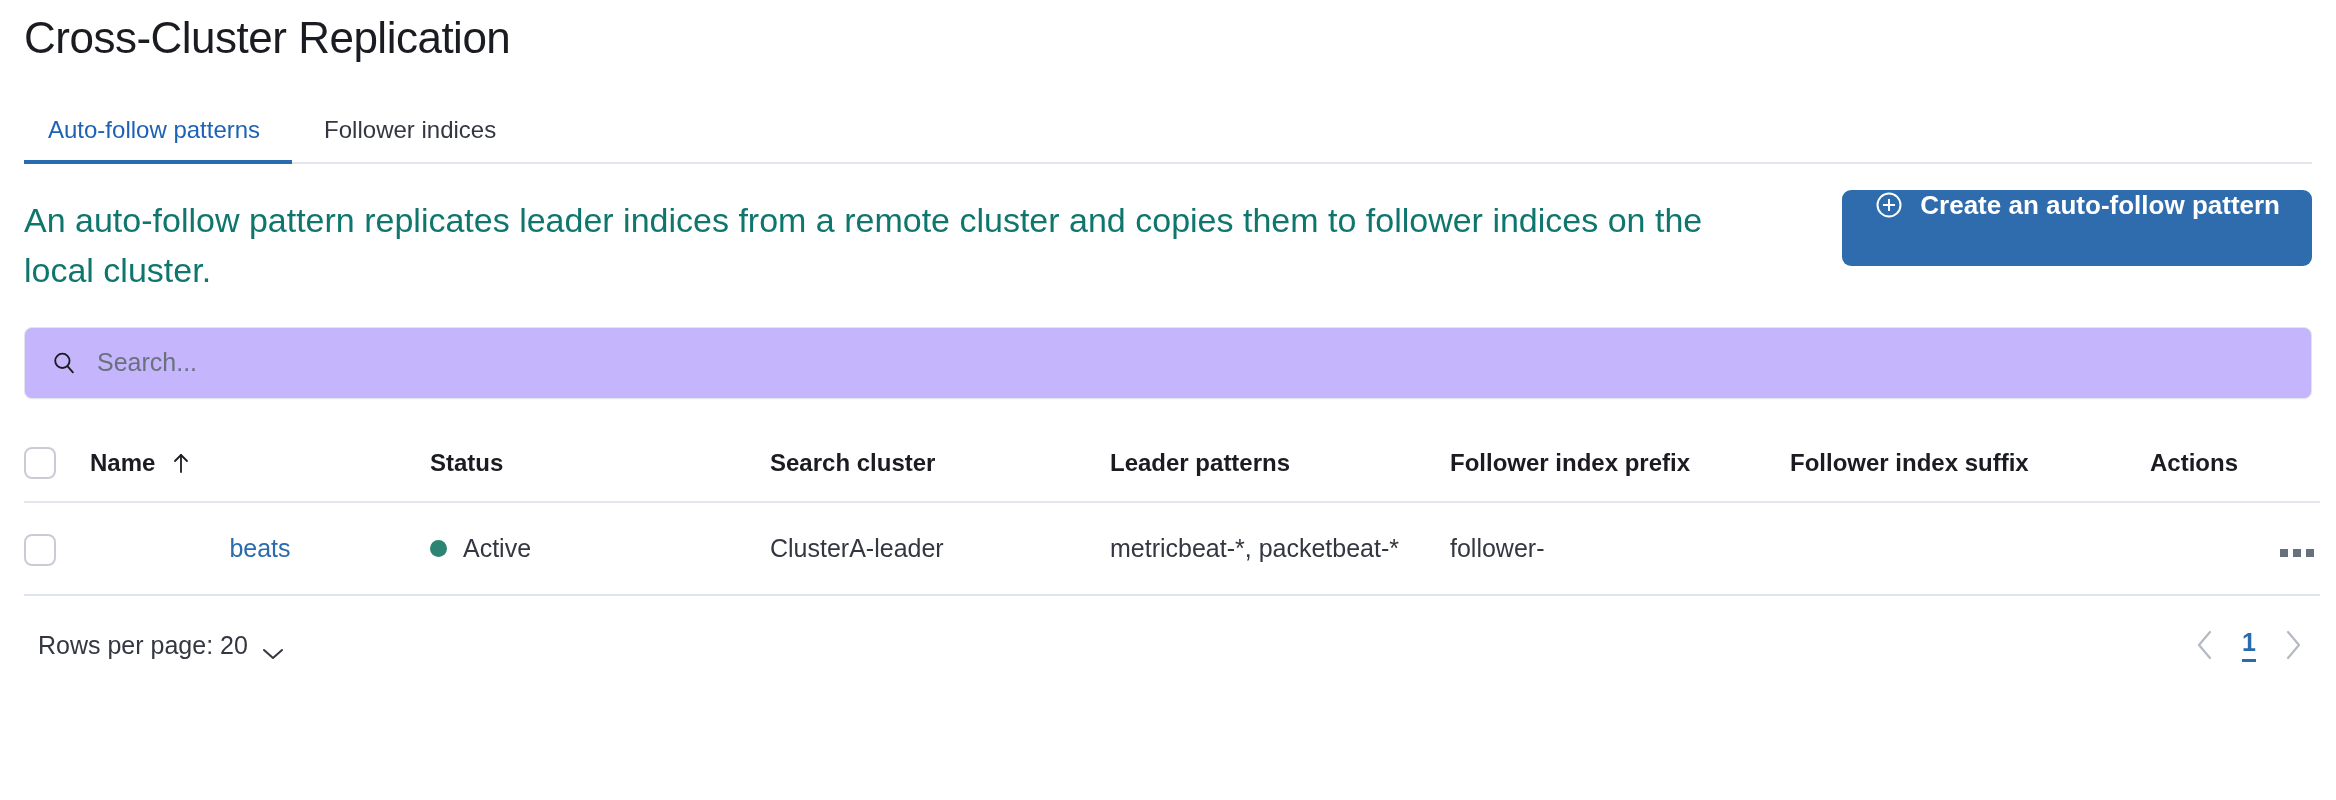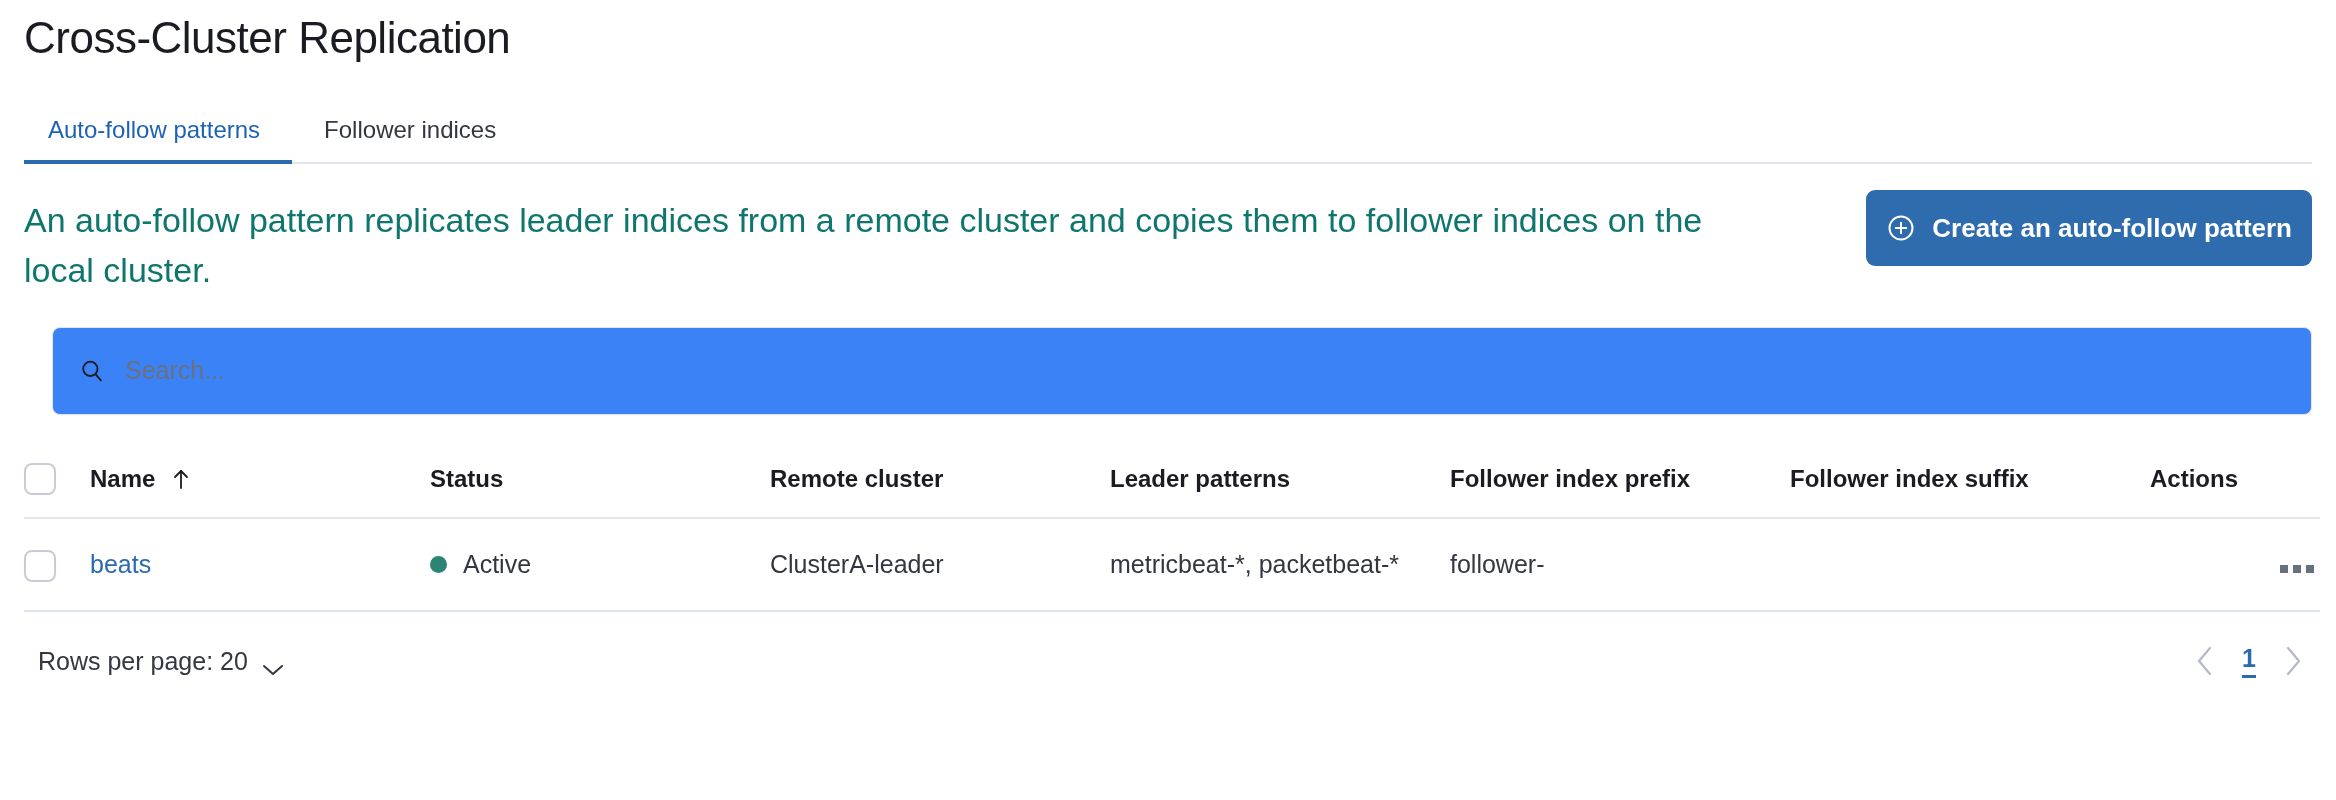"Create an auto-follow pattern" .create-btn { align-items: center -> none; padding: 0 20px -> 0 32px }
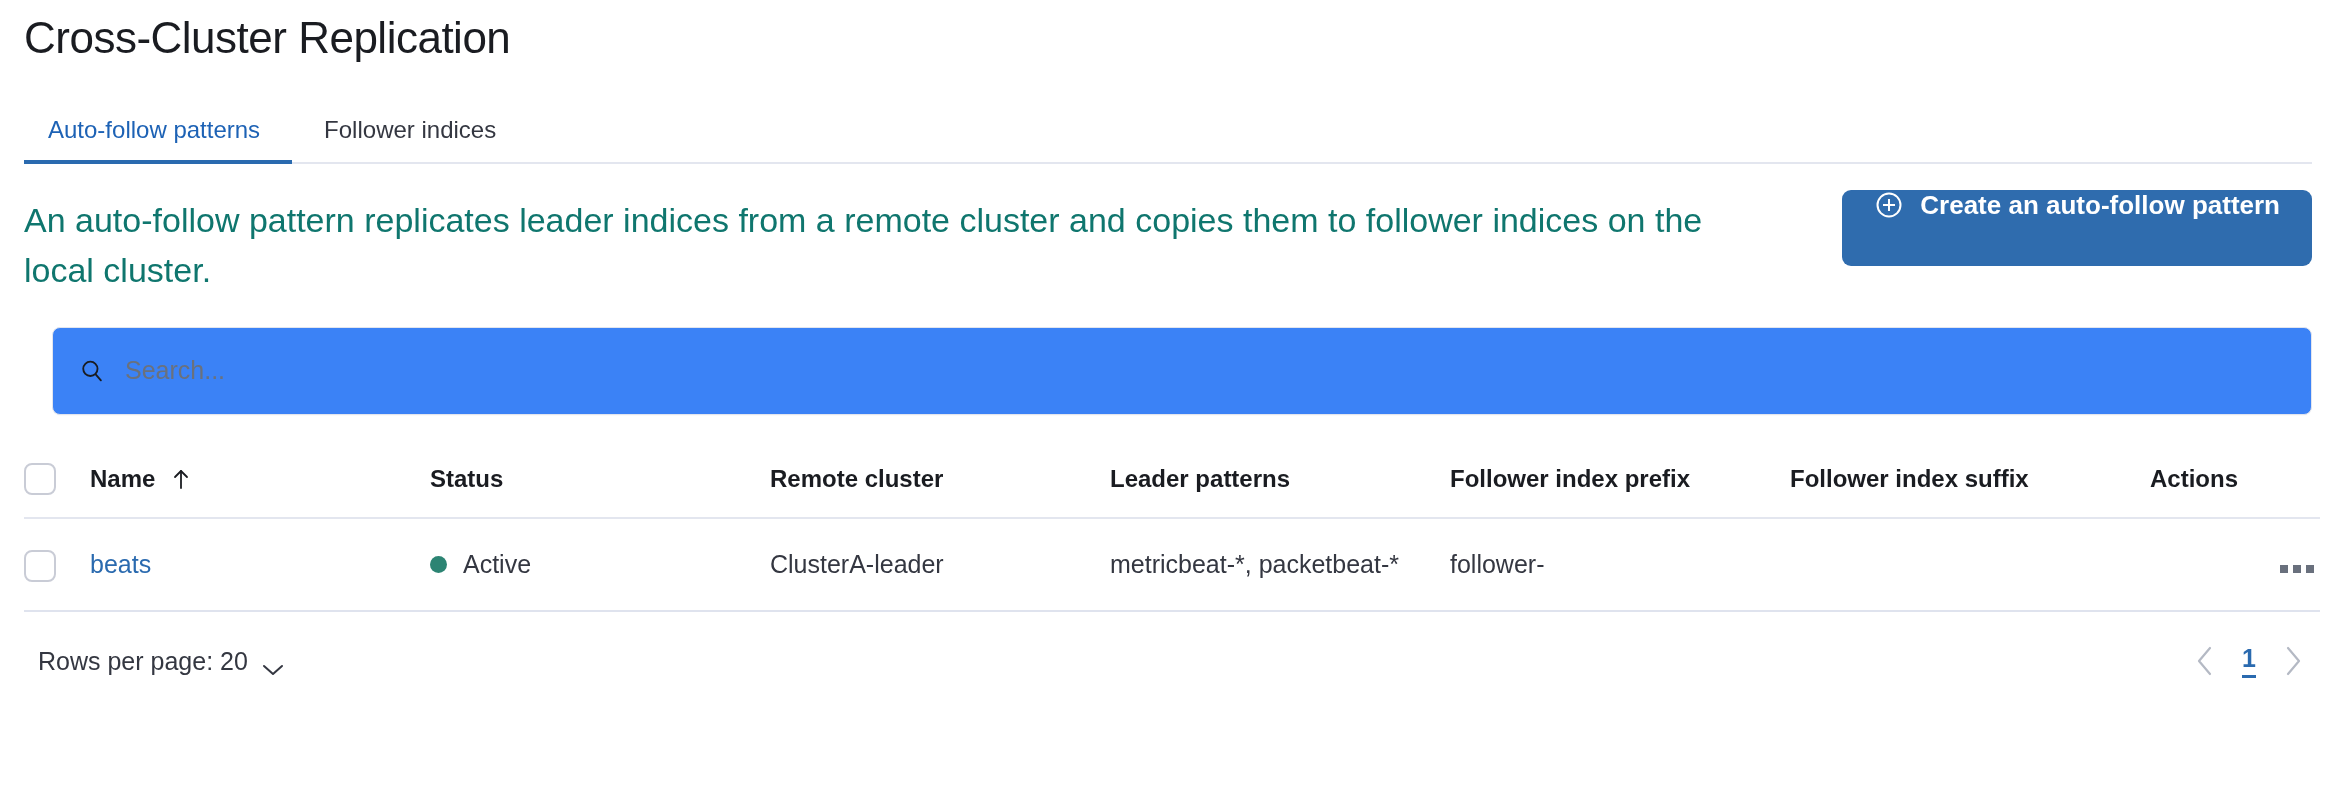"Search..." .search-wrap { background: #3b82f6 -> #c4b5fd; height: 88px -> 72px; margin-left: 28px -> none }
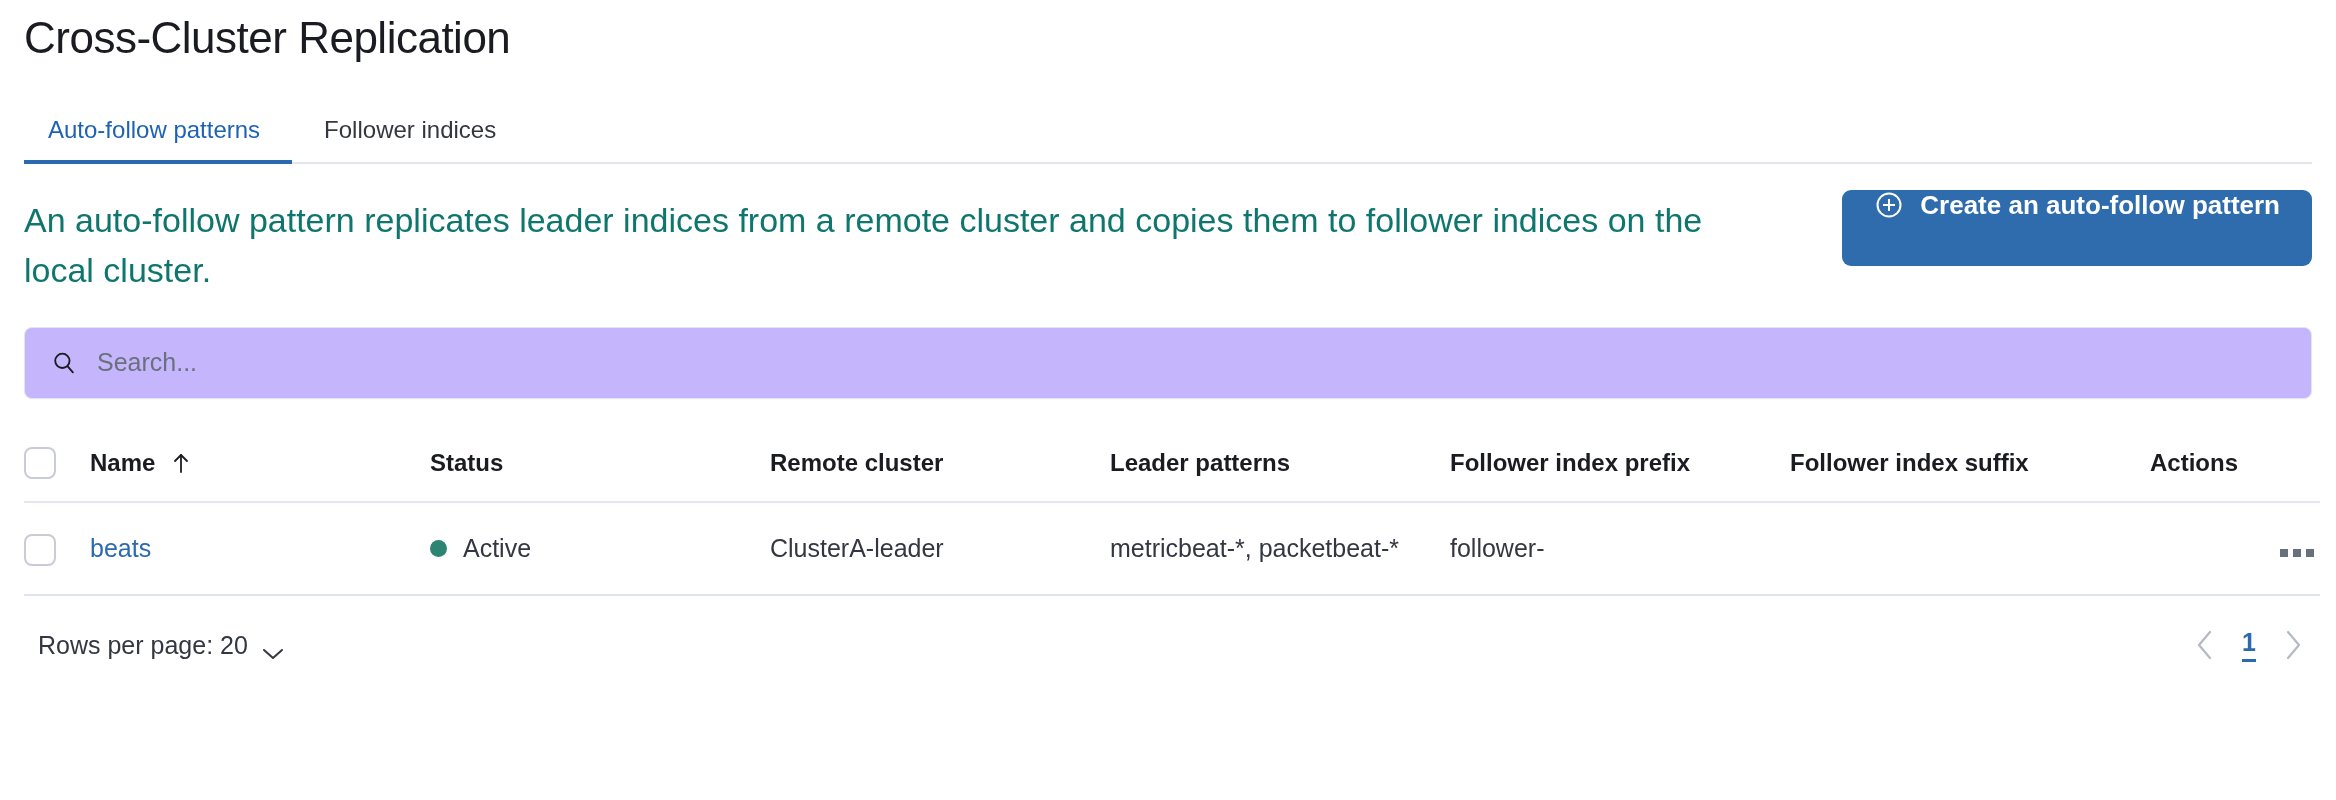"Remote cluster" th.col-remote { text: Remote -> Search }
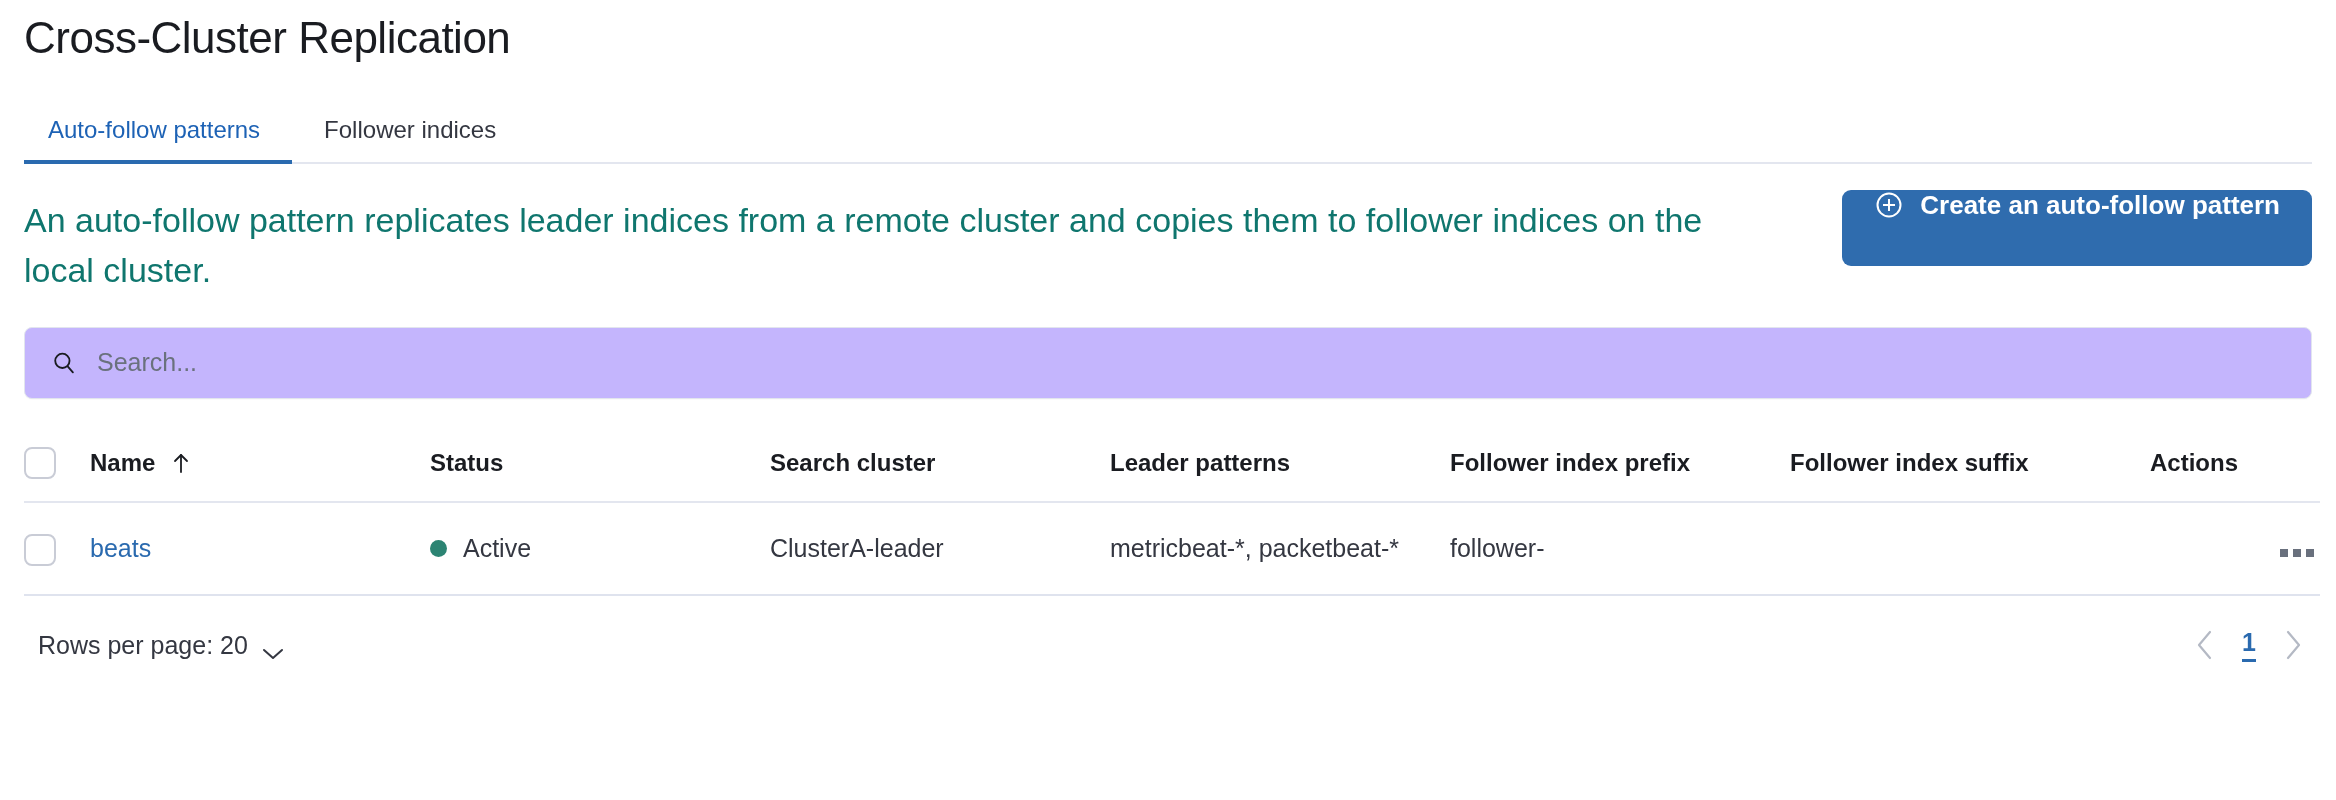"beats" .col-name { text-align: none -> center }
